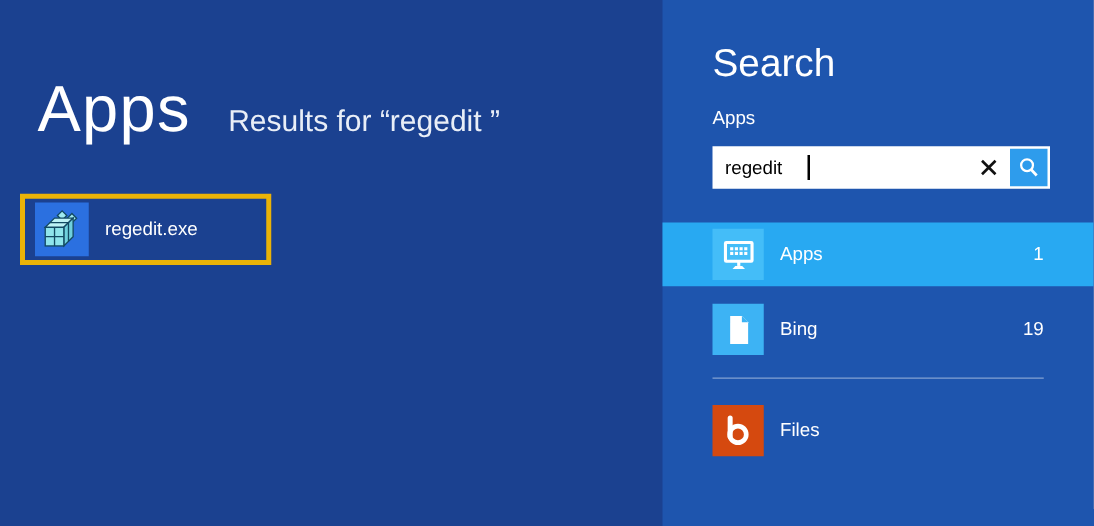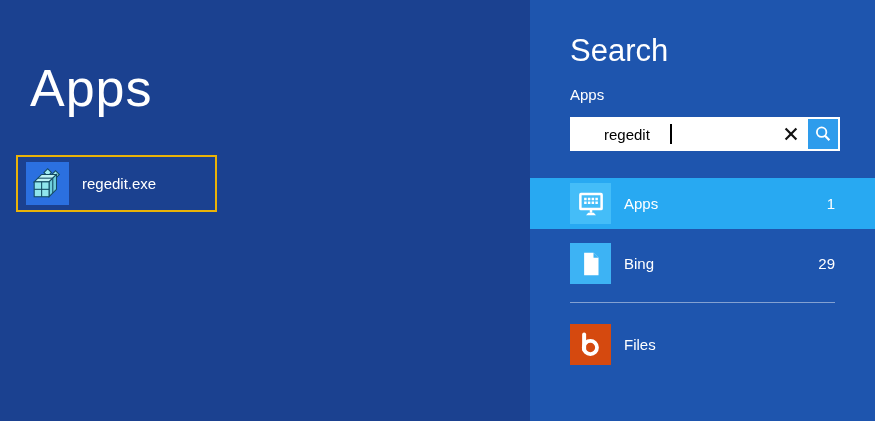"Results for “regedit ”" div.results-subtitle { html: none -> <div>Results for “regedit ”</div> }
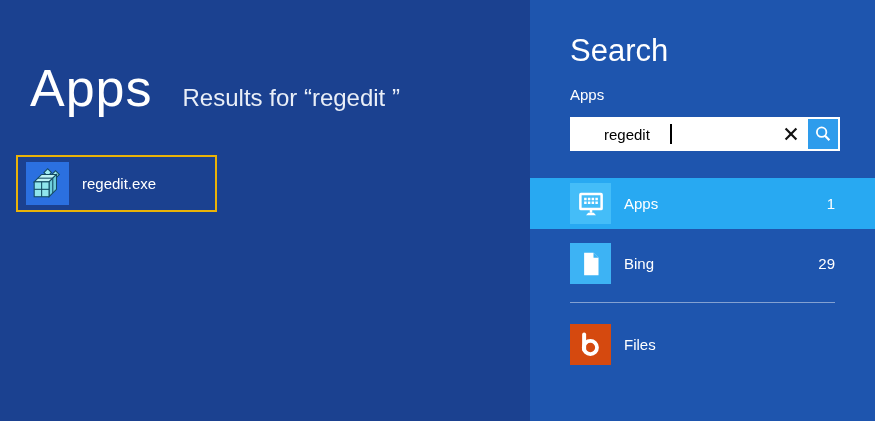"regedit" .search-box { padding-left: 24px -> none }
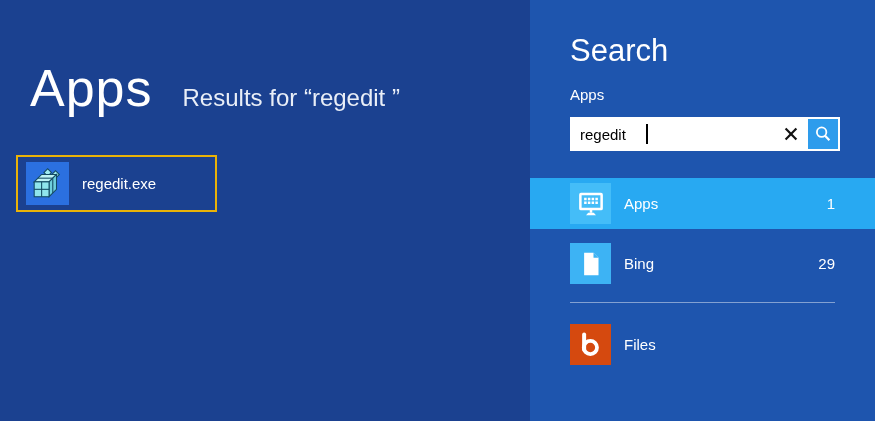"regedit.exe" .result-tile { border: 2px solid #eab308 -> 4px solid #eab308 }
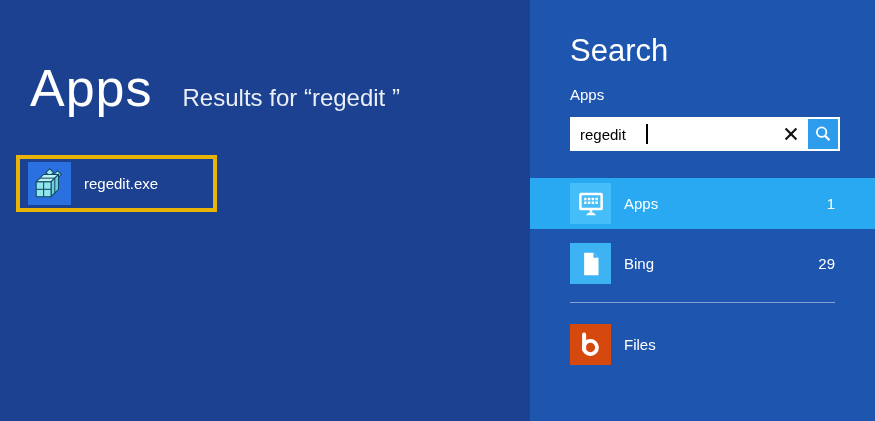"29" div.row-count { text: 29 -> 19 }
